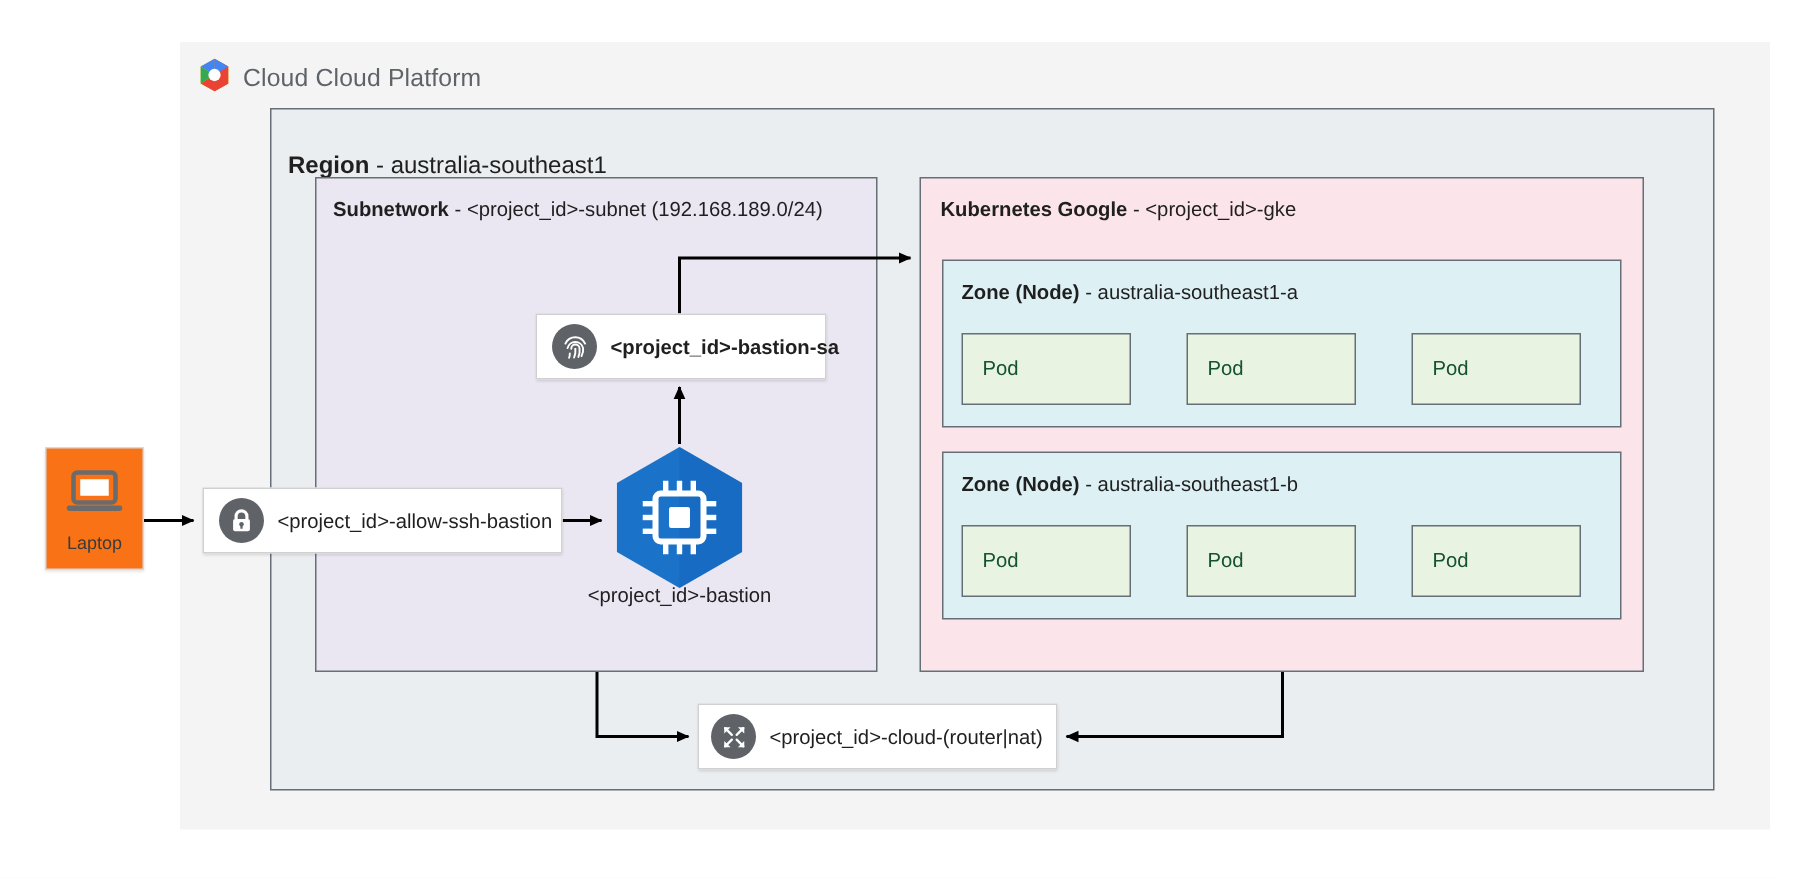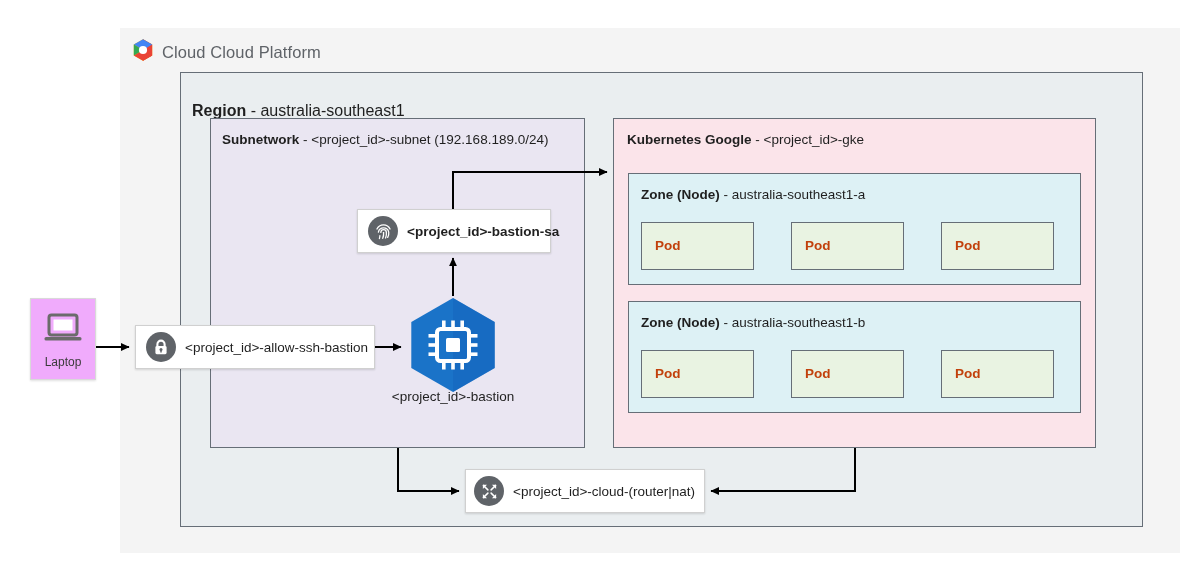"Pod" .pod-box span { color: #c2410c -> #14532d; font-weight: 700 -> 400 }
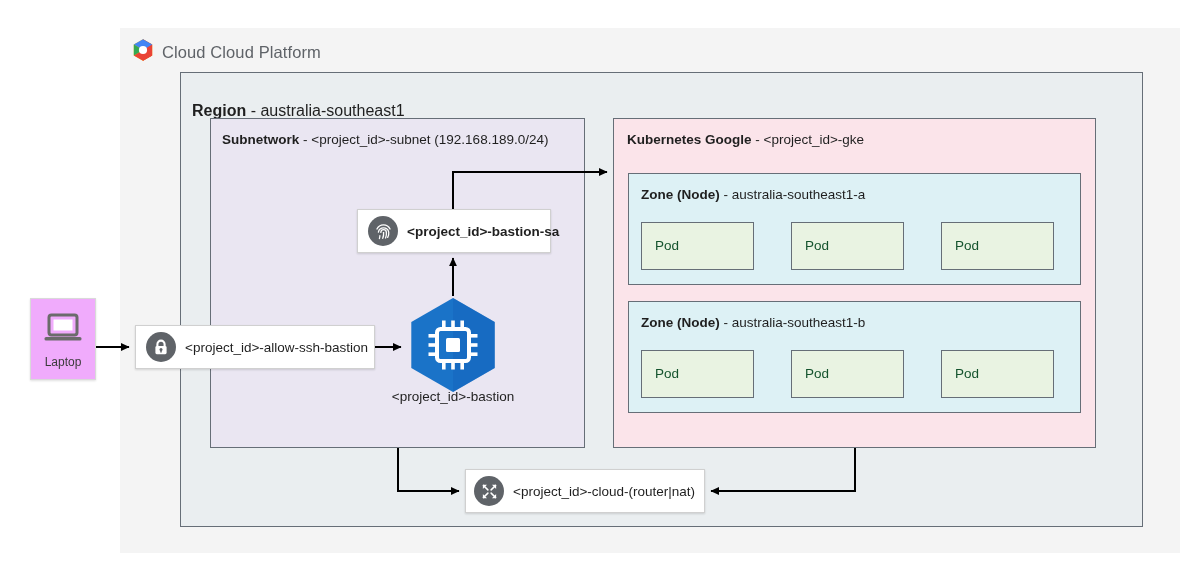"Laptop" .laptop-box { background: #f0abfc -> #f97316 }
